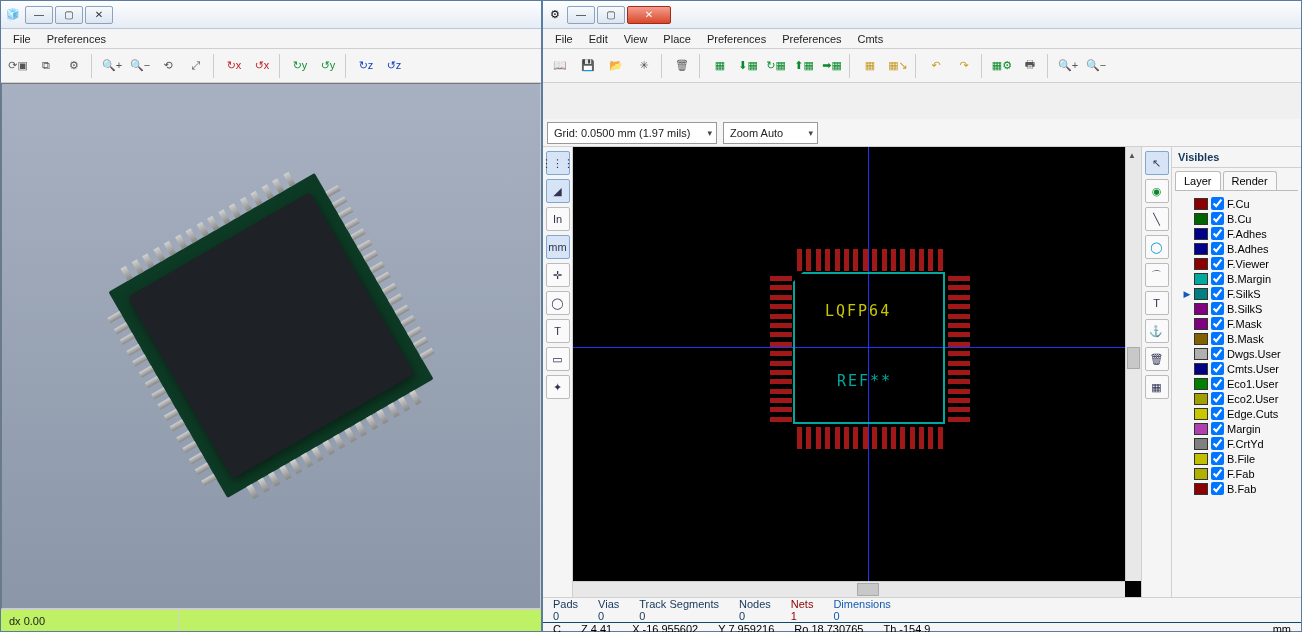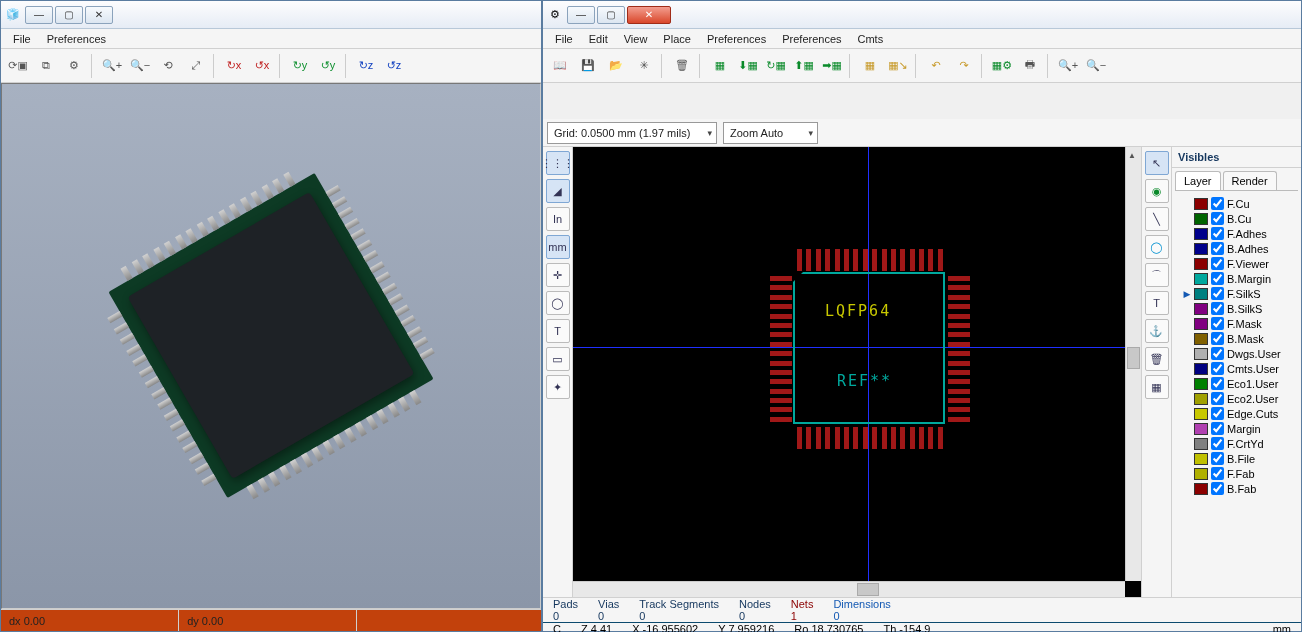"dx 0.00" .statusbar { background: #c2410c -> #bef264 }
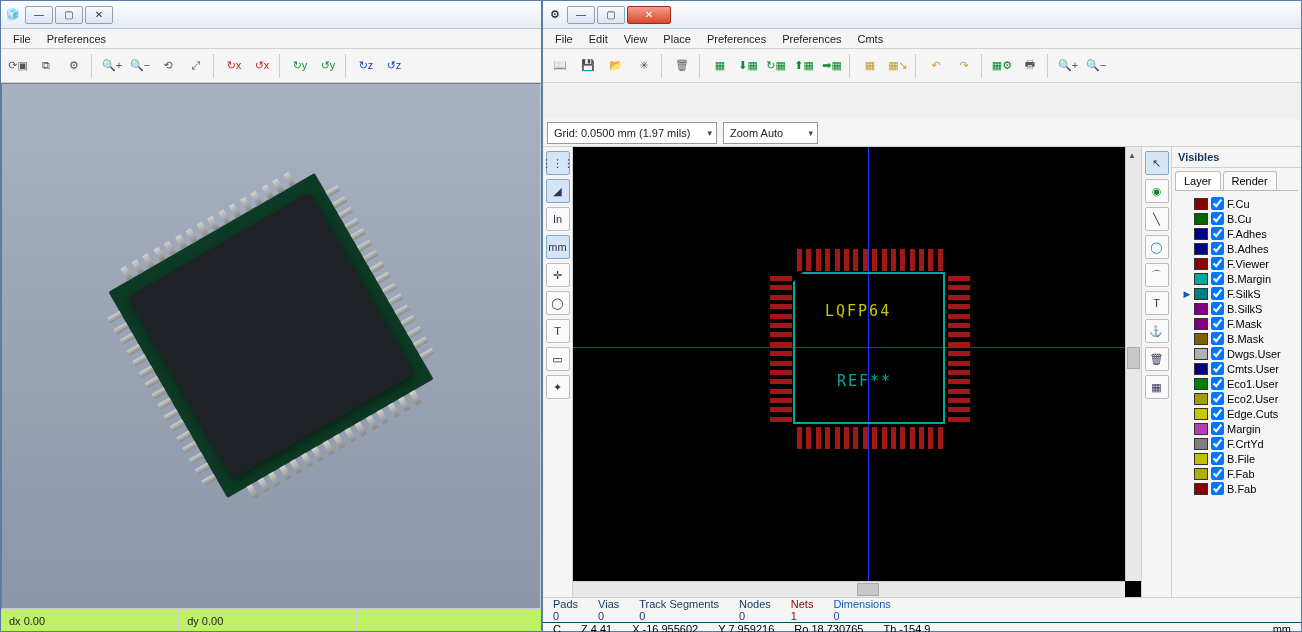"dy 0.00" div.cell { html: <div>dy 0.00</div> -> none }
